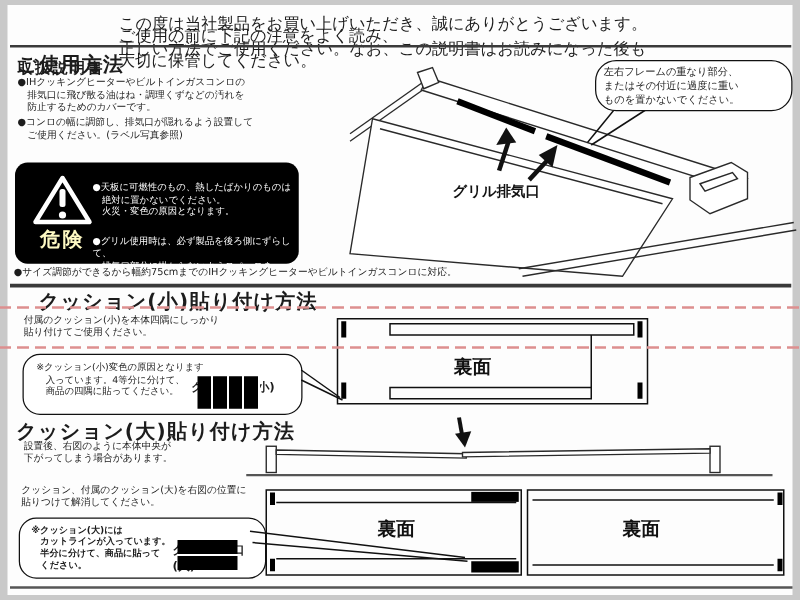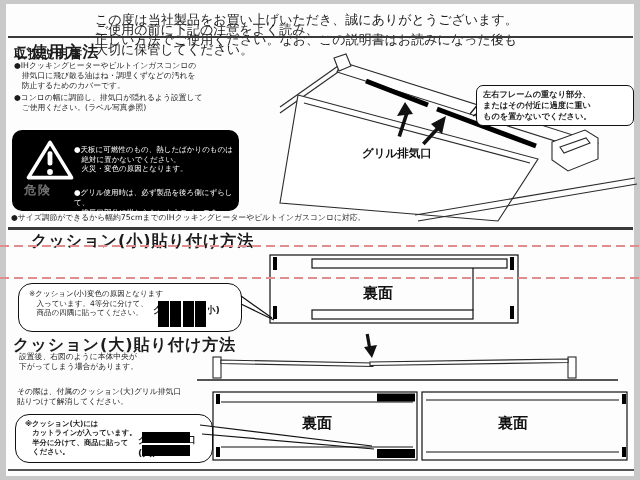"左右フレームの重なり部分、" .callout { border-radius: 7px -> 17px; font-weight: bold -> normal; margin-top: 37px -> none }
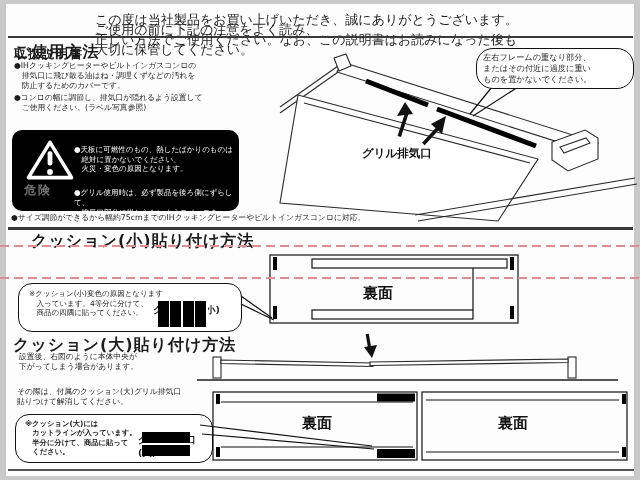"危険" .danger-label { color: #737373 -> #fef9c3; font-size: 12px -> 16px; text-align: none -> center }
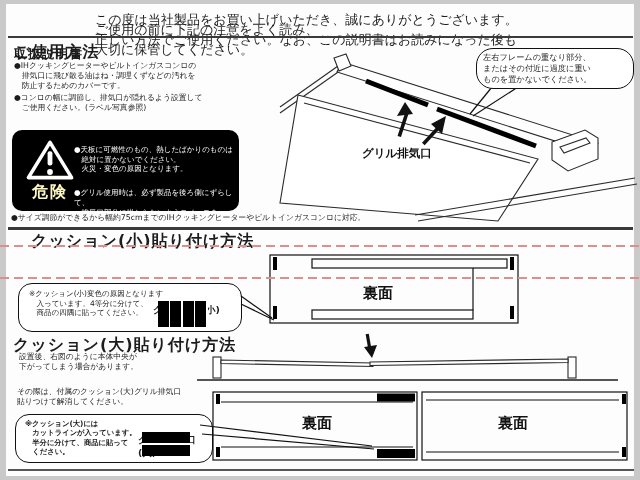"付属のクッション(小)を本体四隅にしっかり" div.txt { html: none -> <div>付属のクッション(小)を本体四隅にしっかり 貼り付けてご使用ください。</div> }
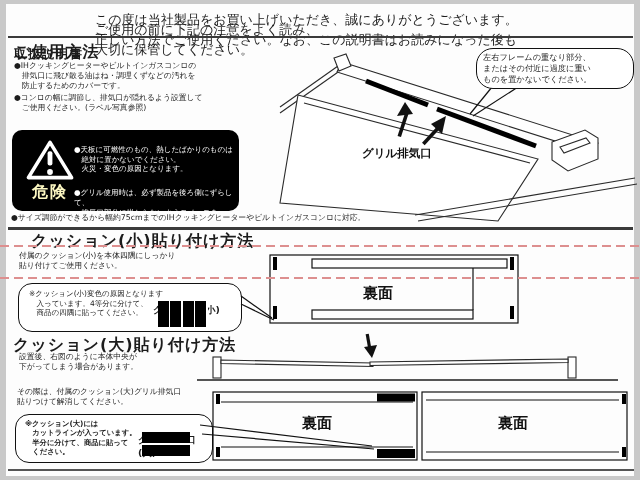"その際は、付属のクッション(大)グリル排気口" div.txt { text: その際は、付属のクッション(大)グリル排気口 -> クッション、付属のクッション(大)を右図の位置に }
